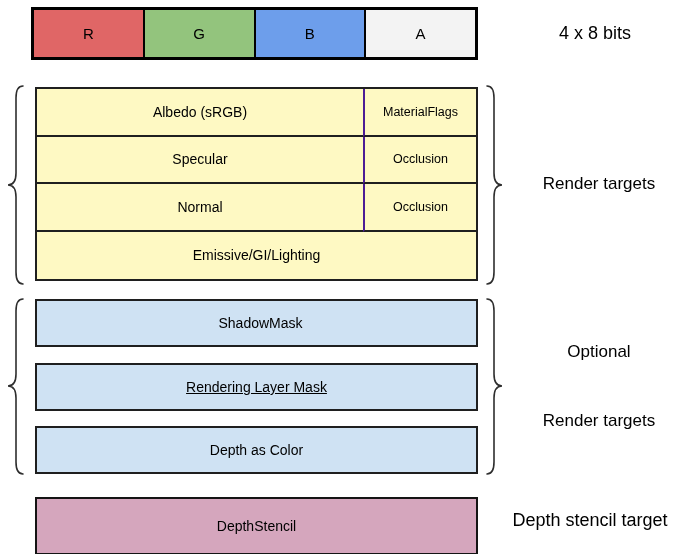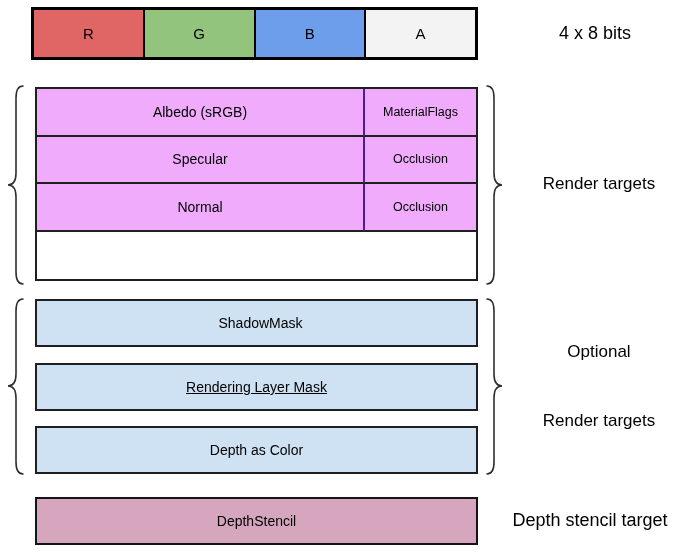"Albedo (sRGB)" .rt-cell { background: #f0abfc -> #fef9c3 }
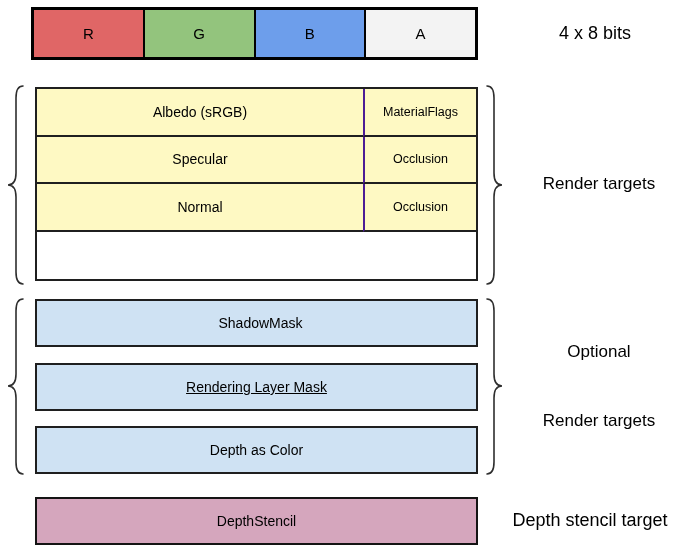"Emissive/GI/Lighting" div.rt-cell { html: none -> <div>Emissive/GI/Lighting</div> }
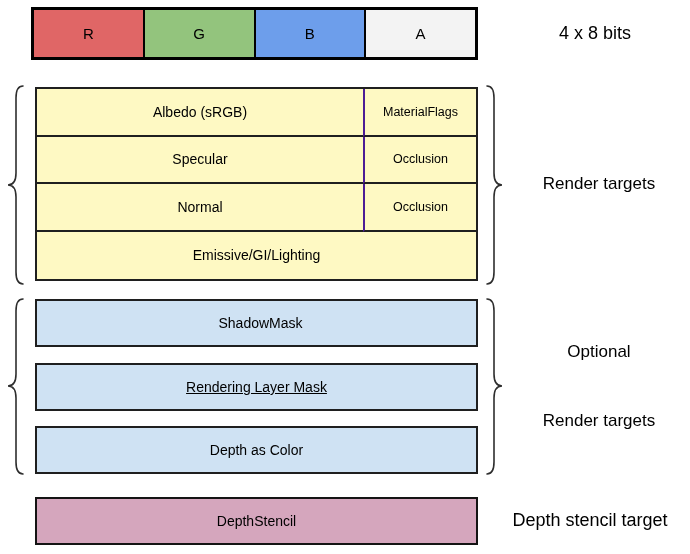"DepthStencil" .ds-box { height: 48px -> 58px }
